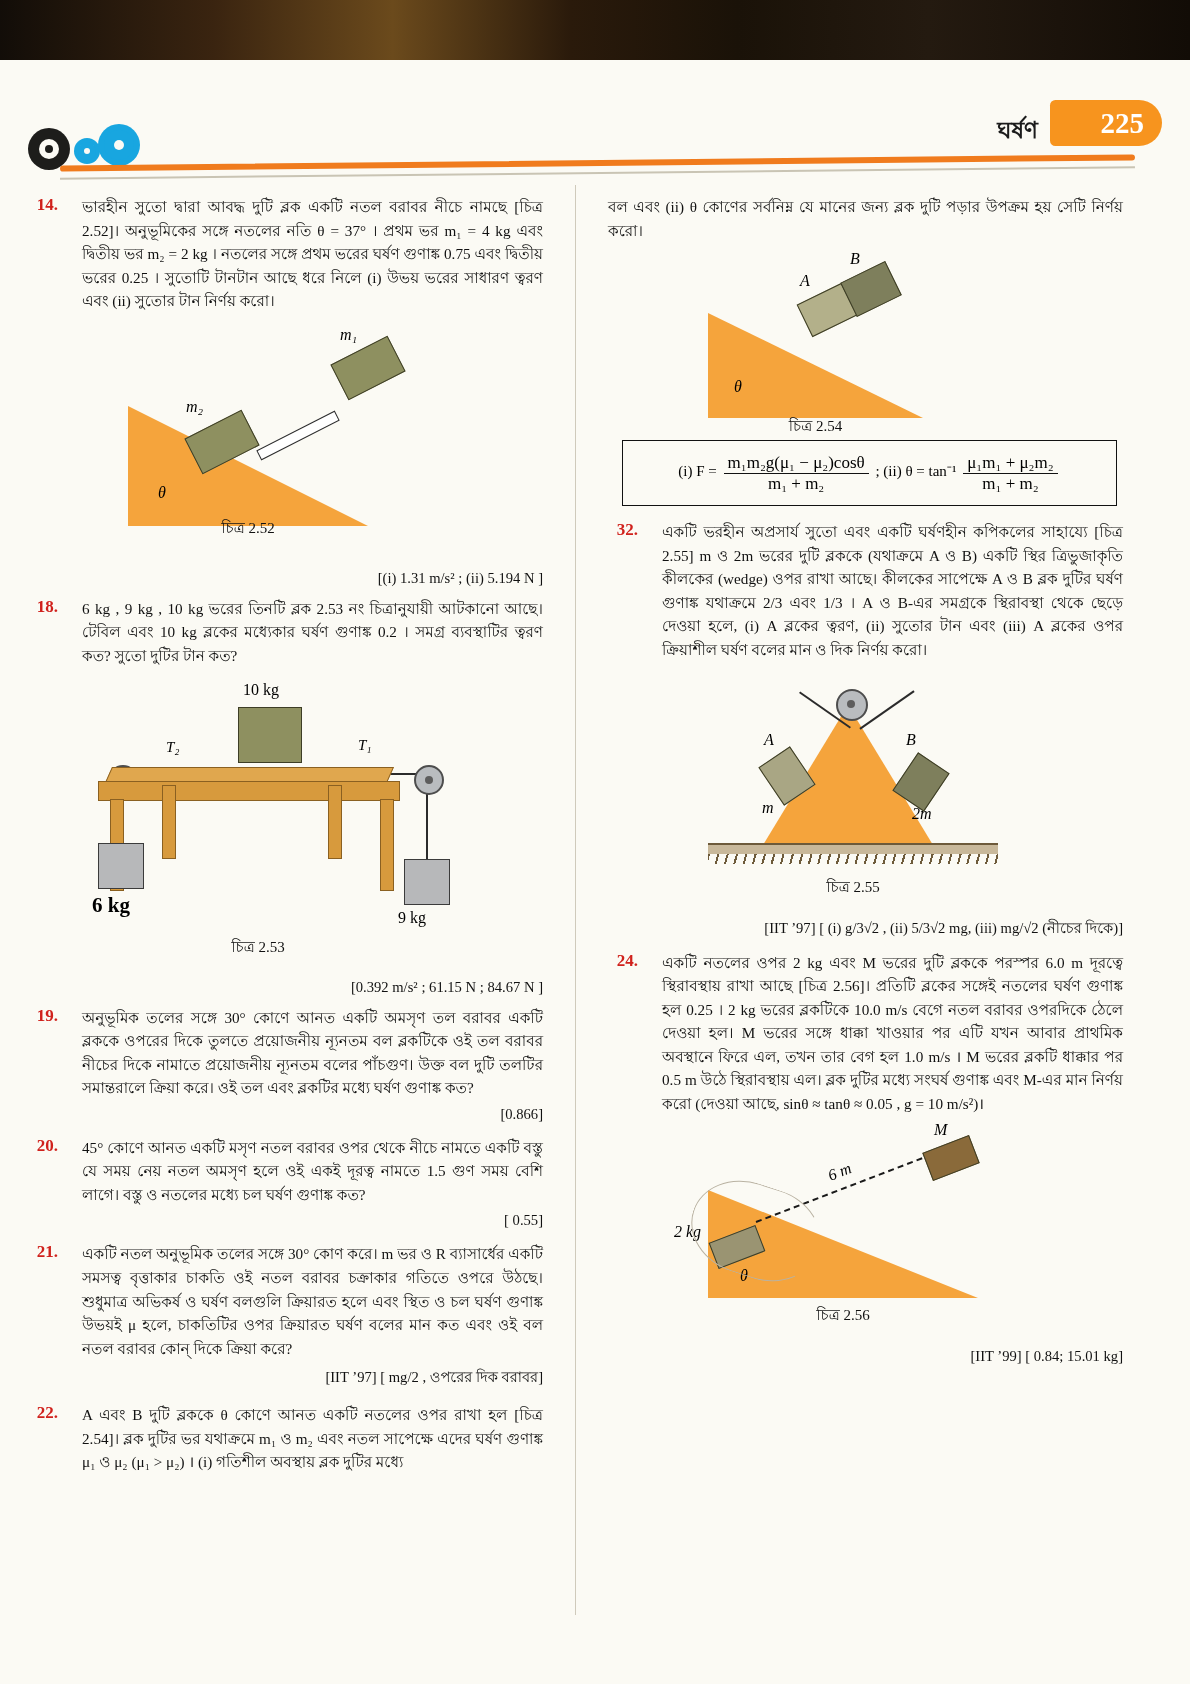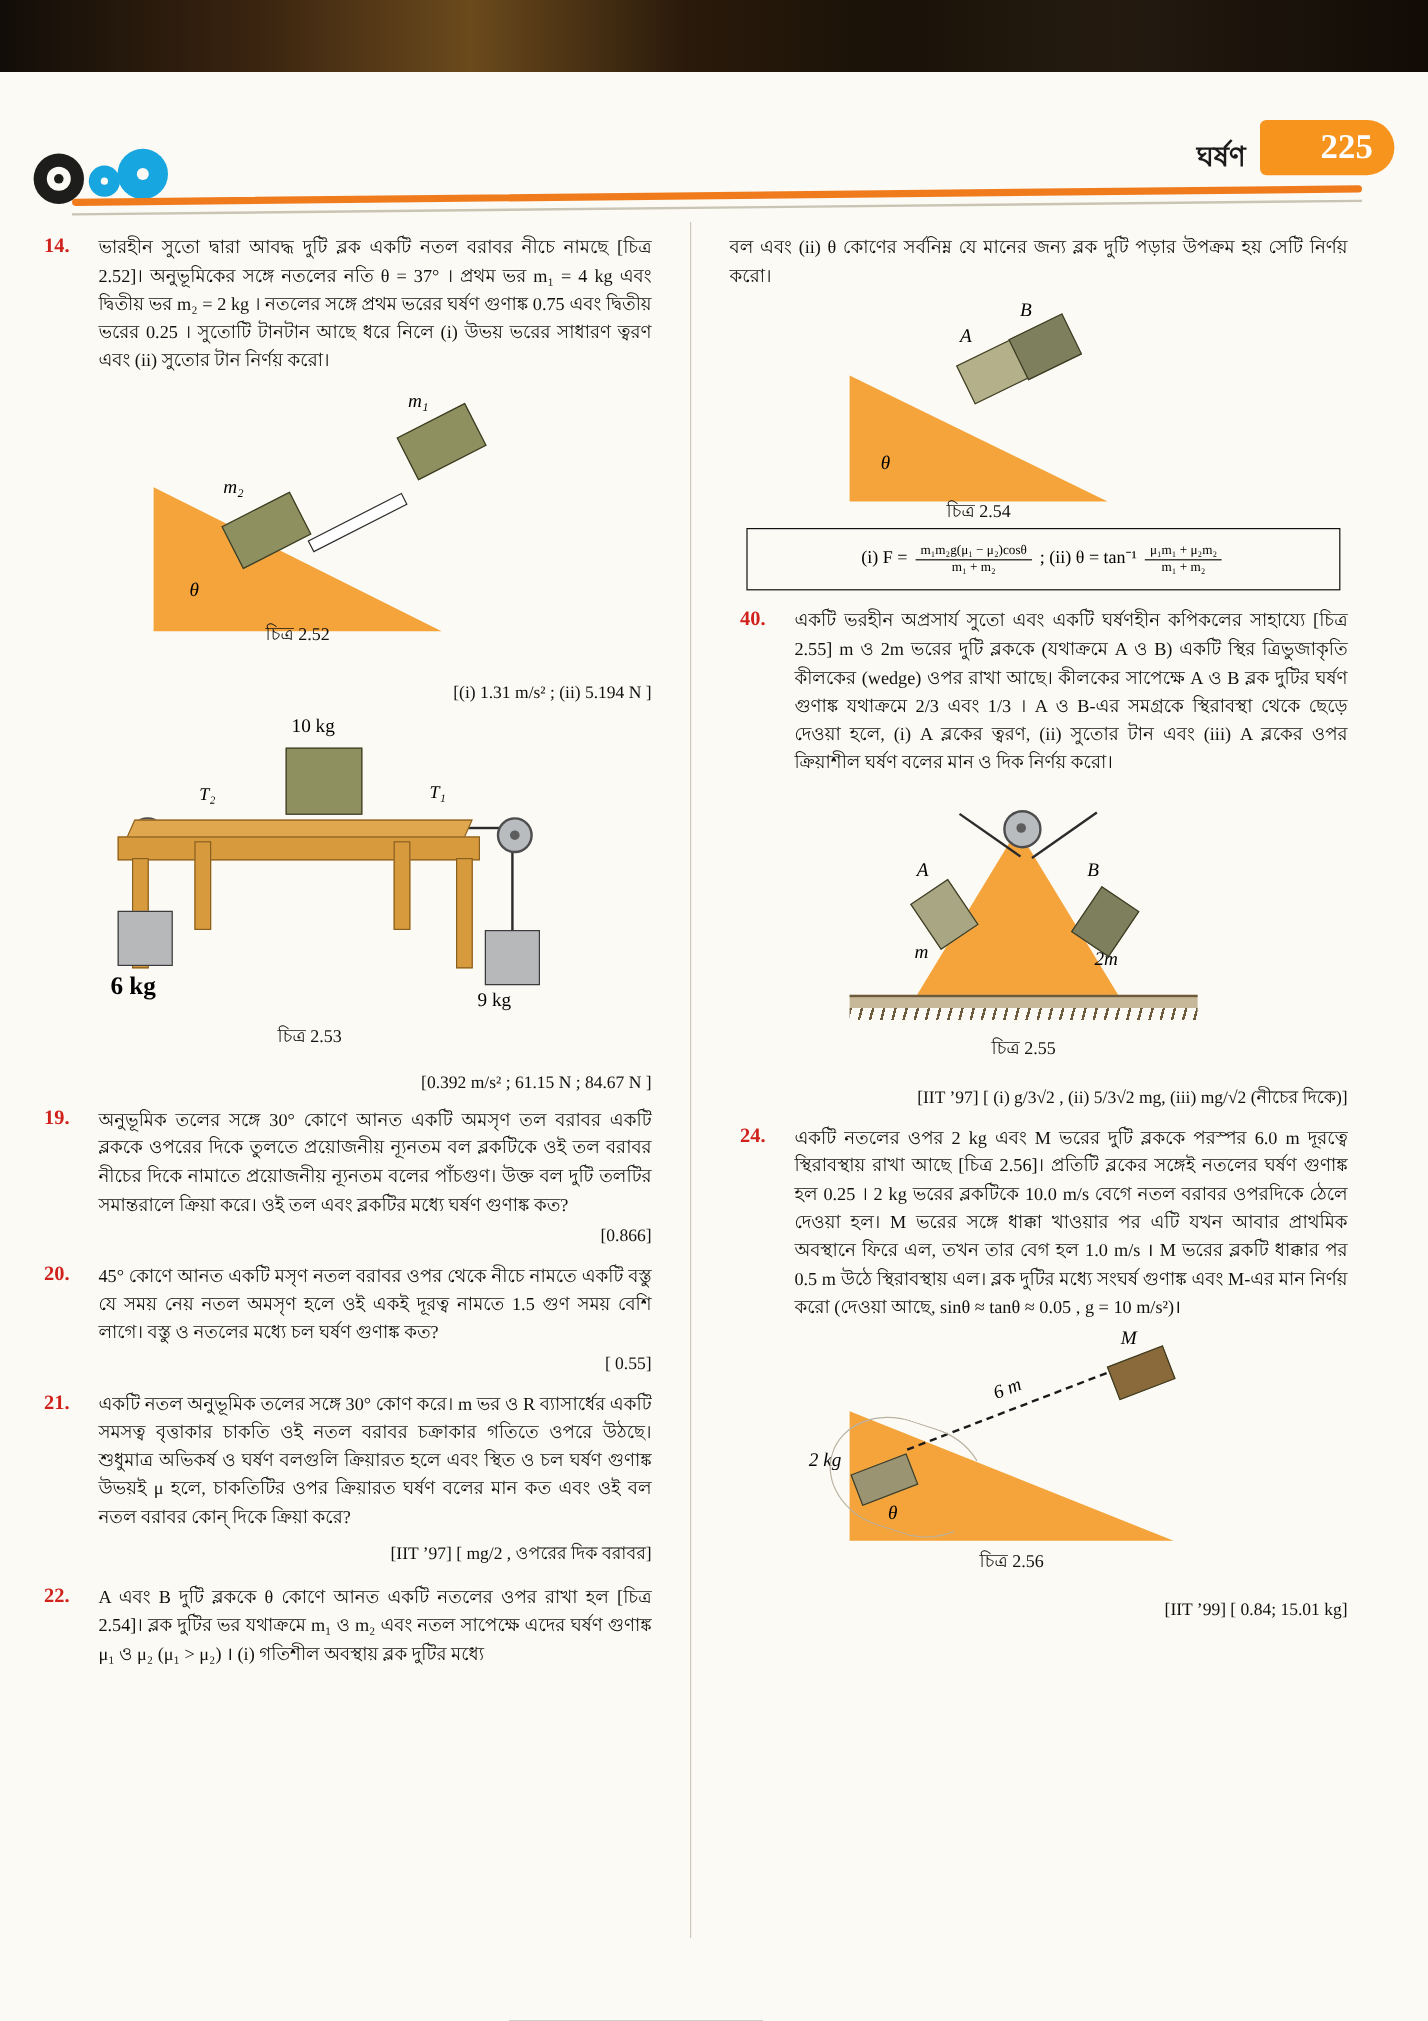"m₁m₂g(μ₁ − μ₂)cosθ" .frac { font-size: 11px -> 17px }
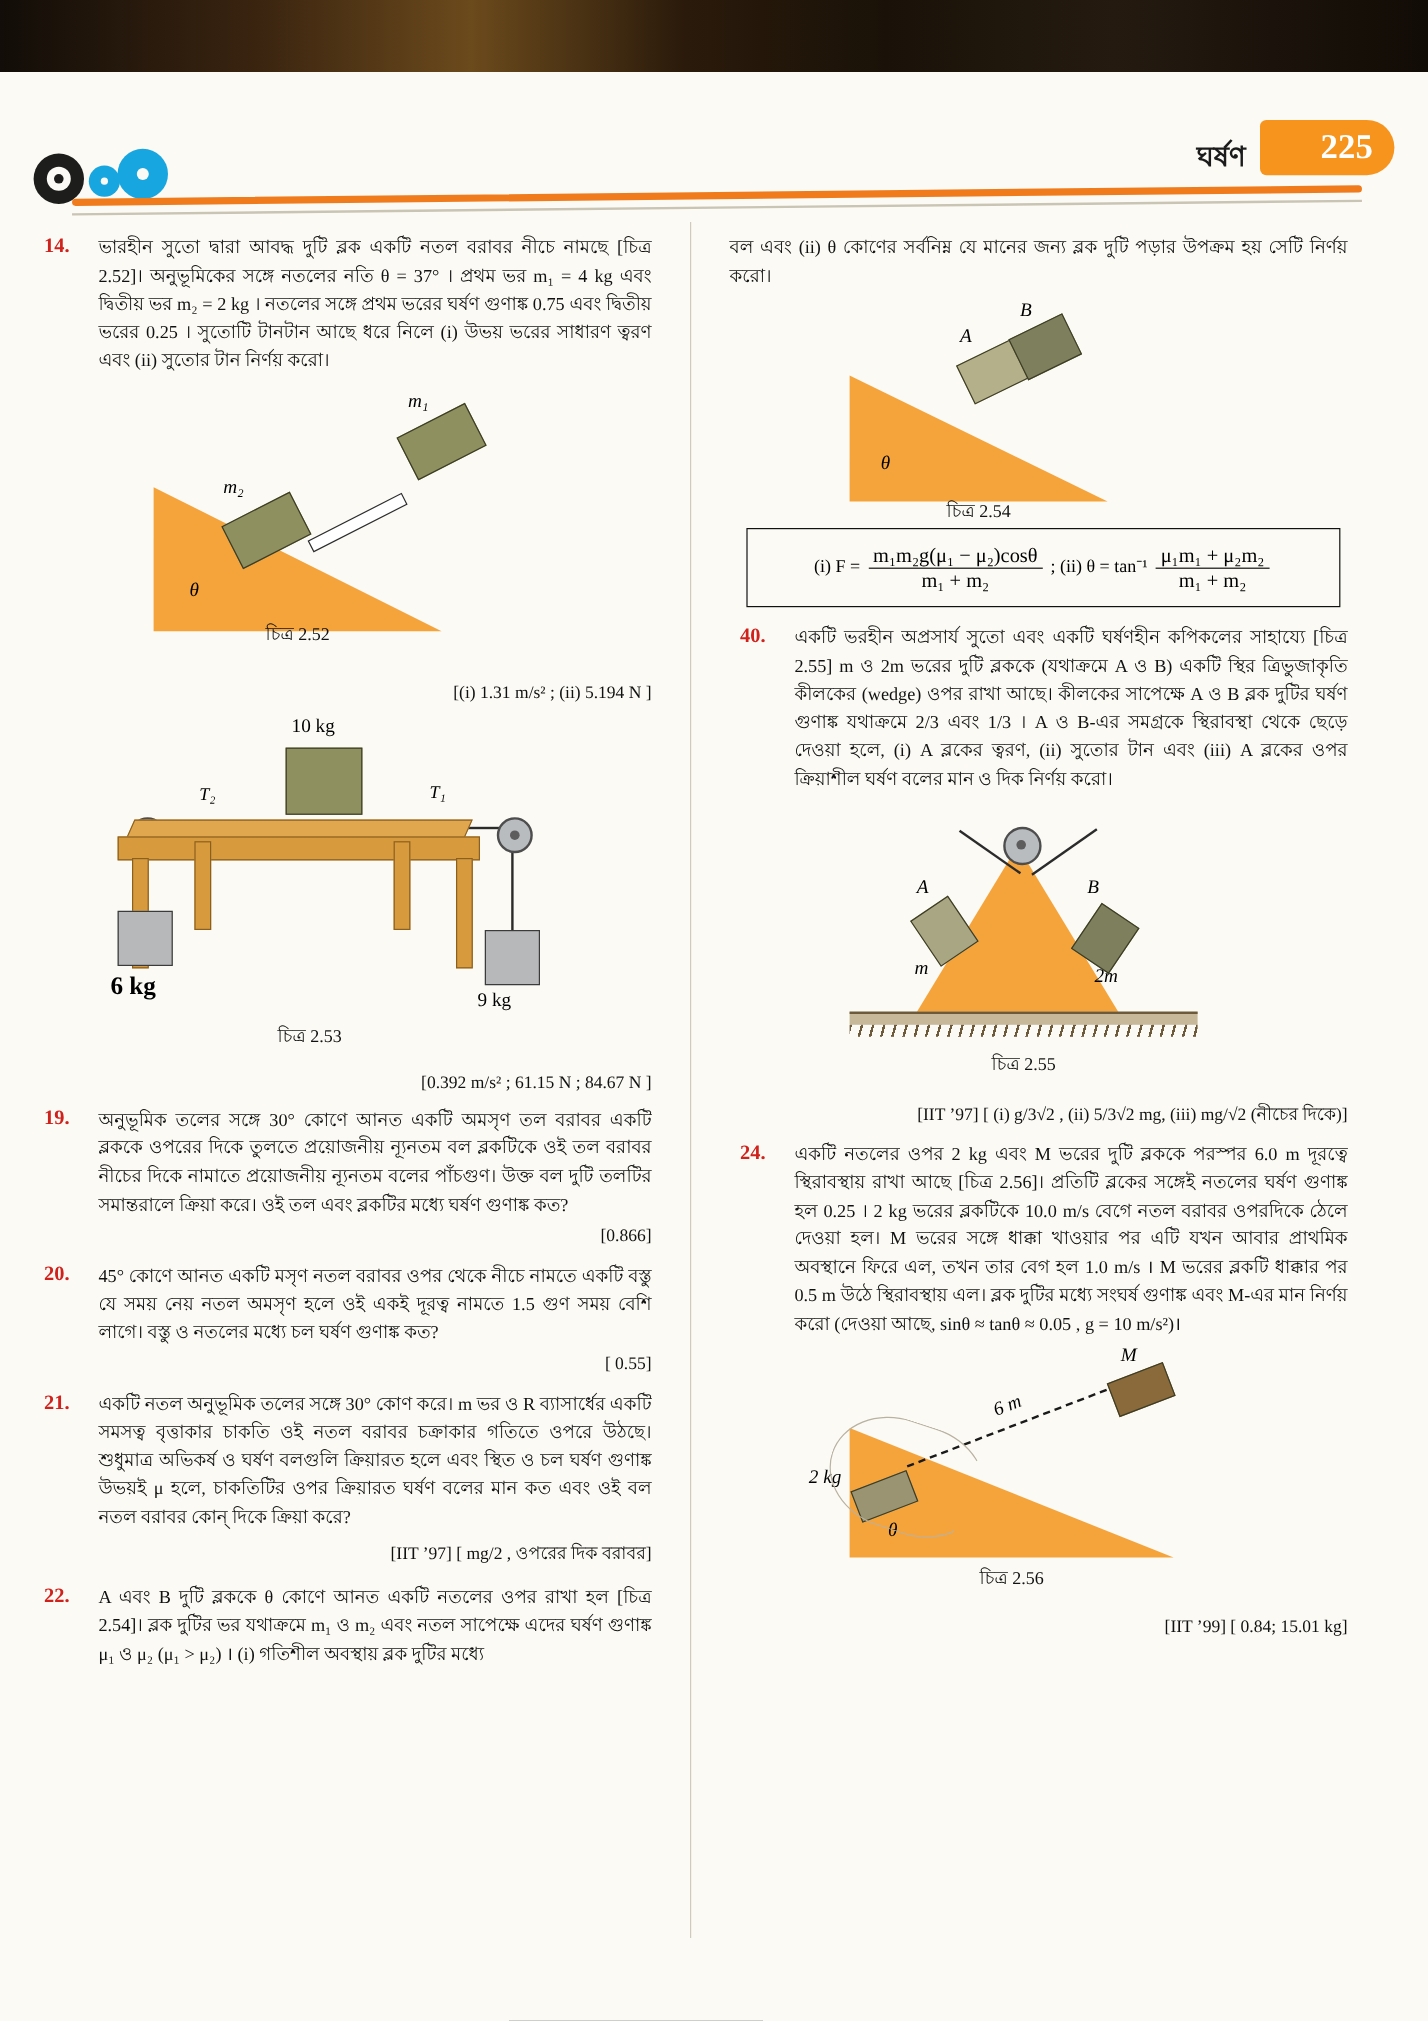"40." div.qnum { text: 40 -> 32 }
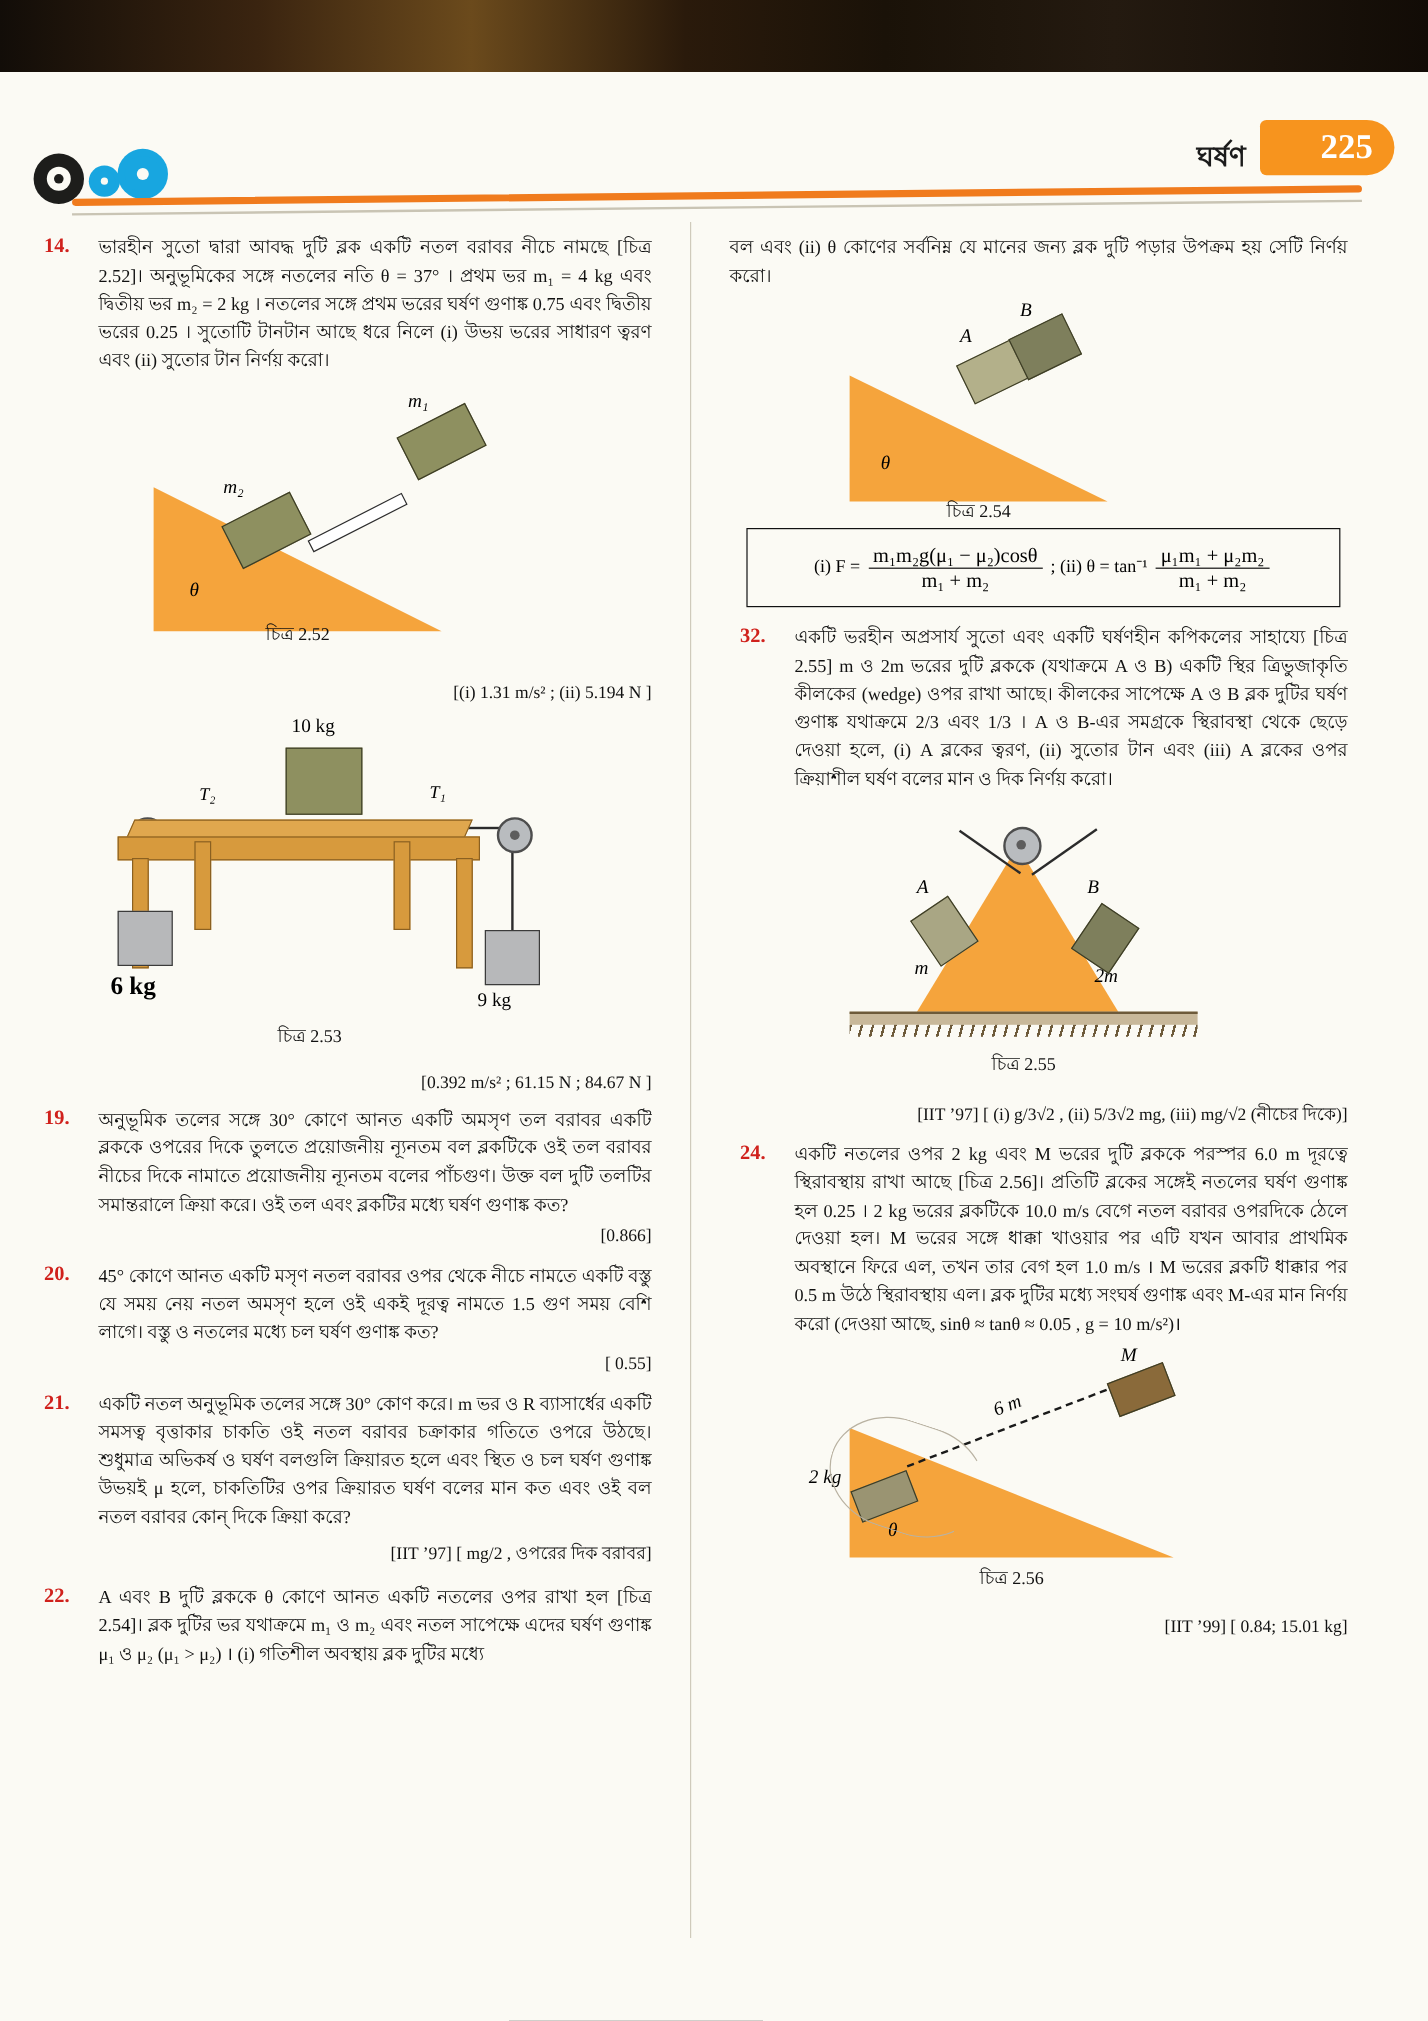"18." div.q { html: none -> <div> <div>18.</div> <div>6 kg , 9 kg , 10 kg ভরের তিনটি ব্লক 2.53 নং চিত্রানুযায়ী আটকানো আছে। টেবিল এবং 10 kg ব্লকের মধ্যেকার ঘর্ষণ গুণাঙ্ক 0.2 । সমগ্র ব্যবস্থাটির ত্বরণ কত? সুতো দুটির টান কত?</div> </div> }
